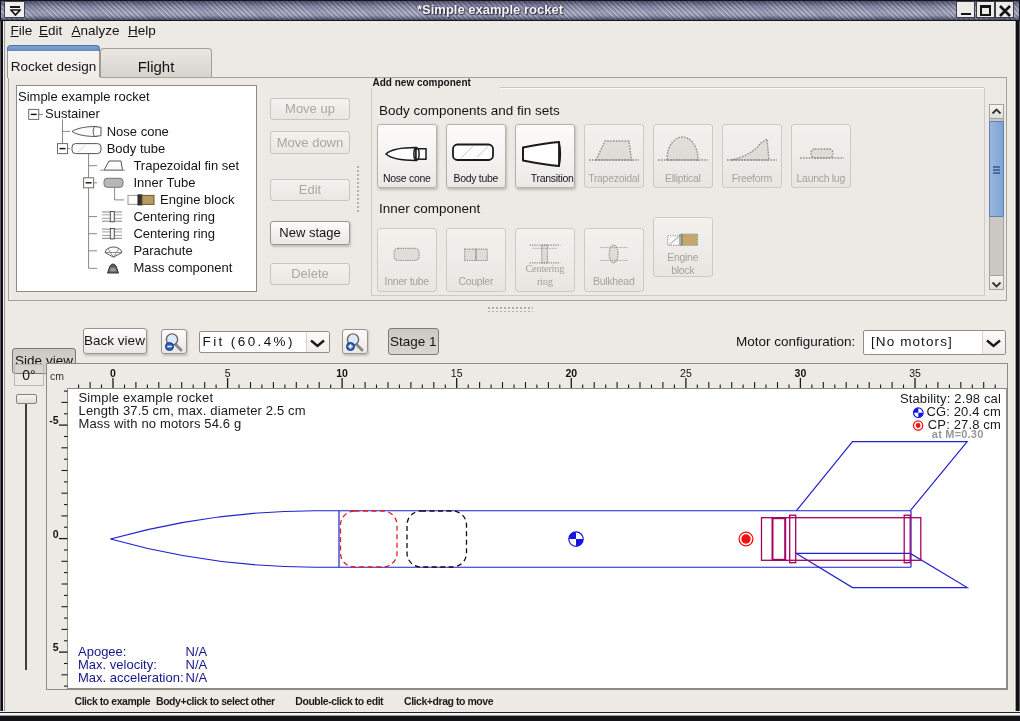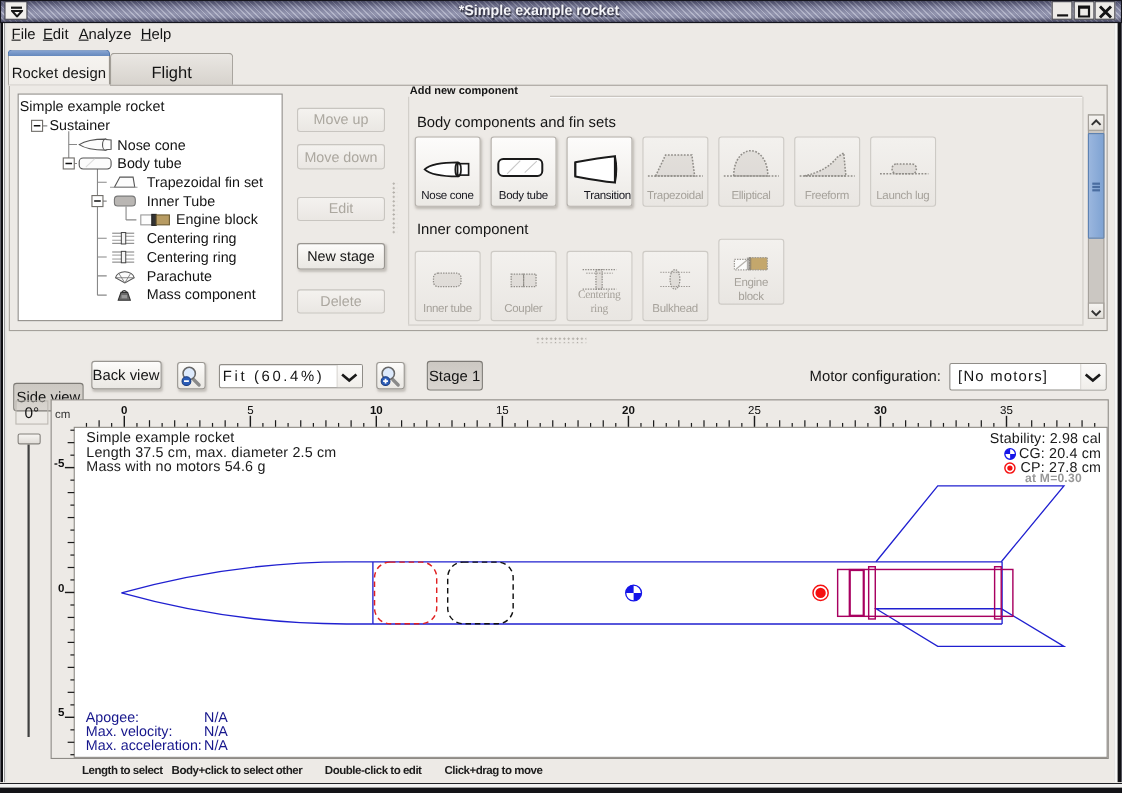"Length to select" div.abs { text: Length to select -> Click to example }
